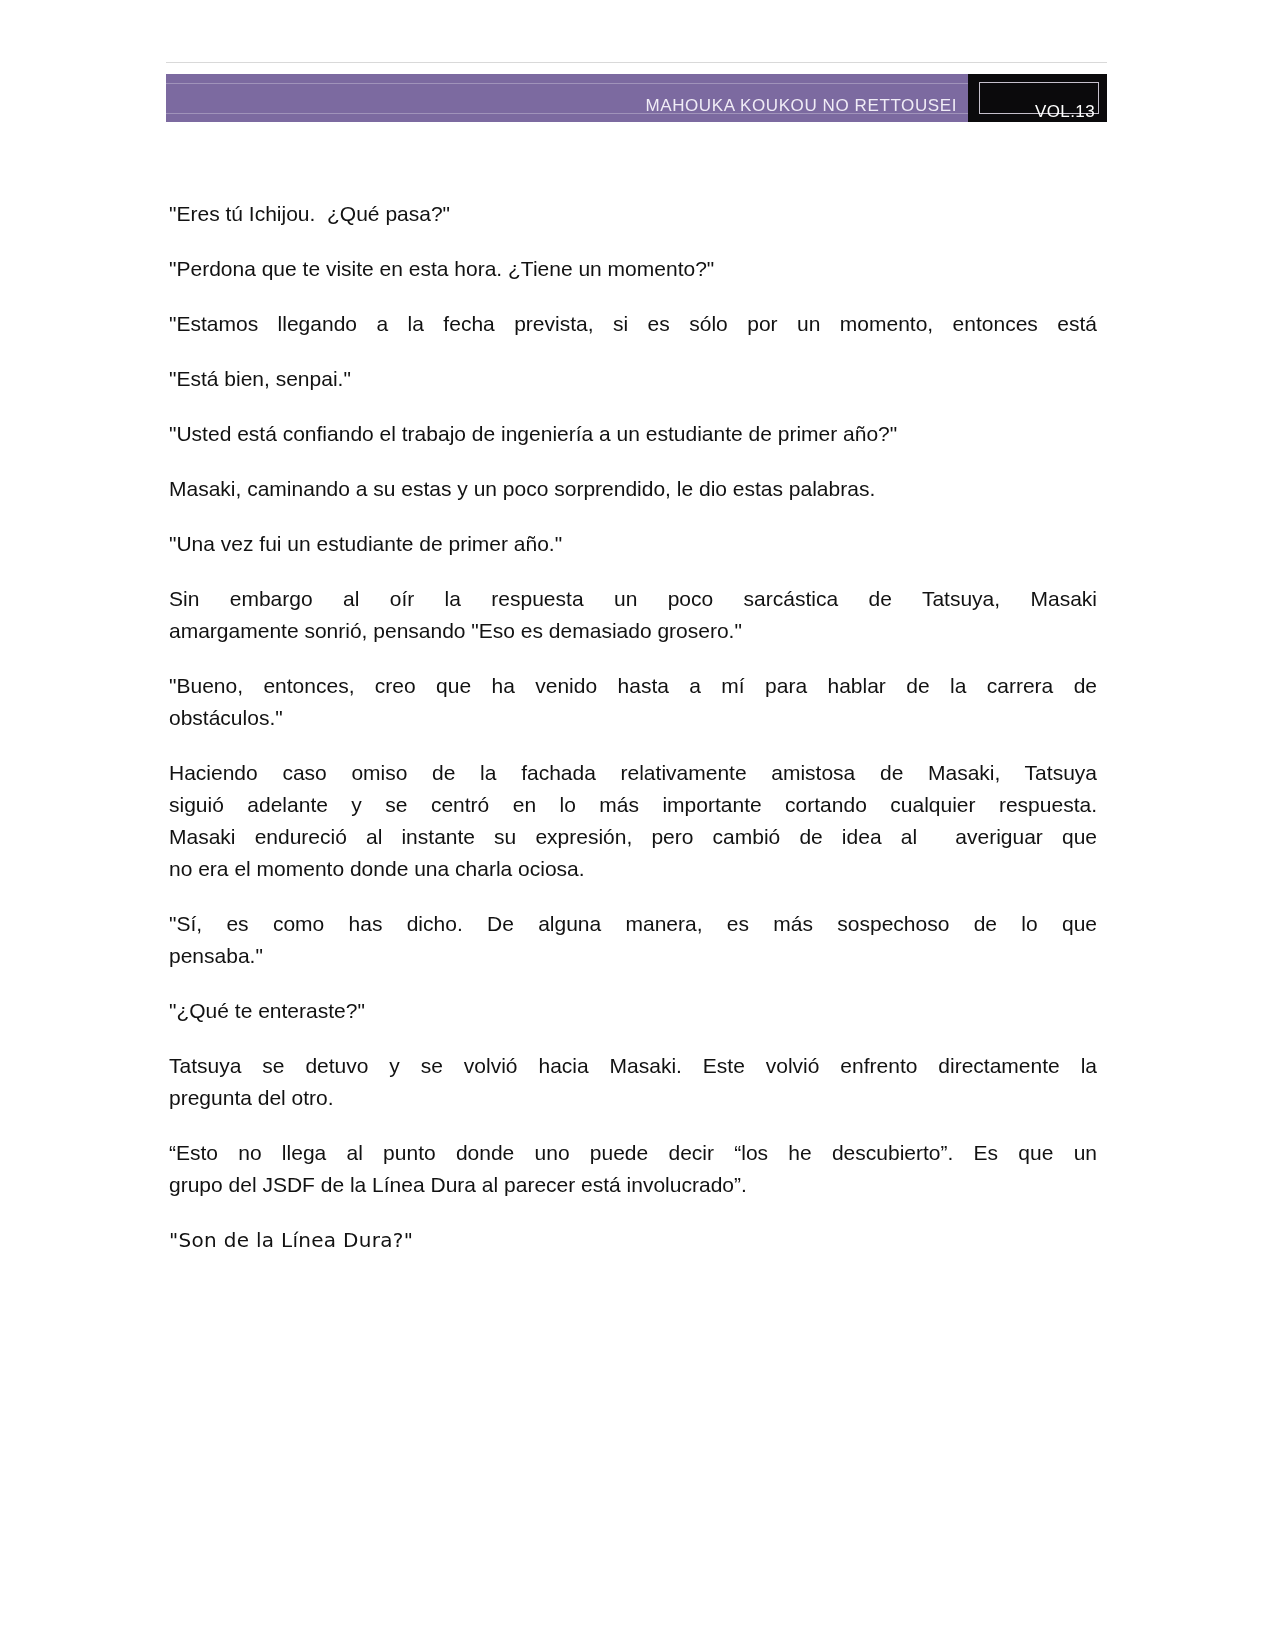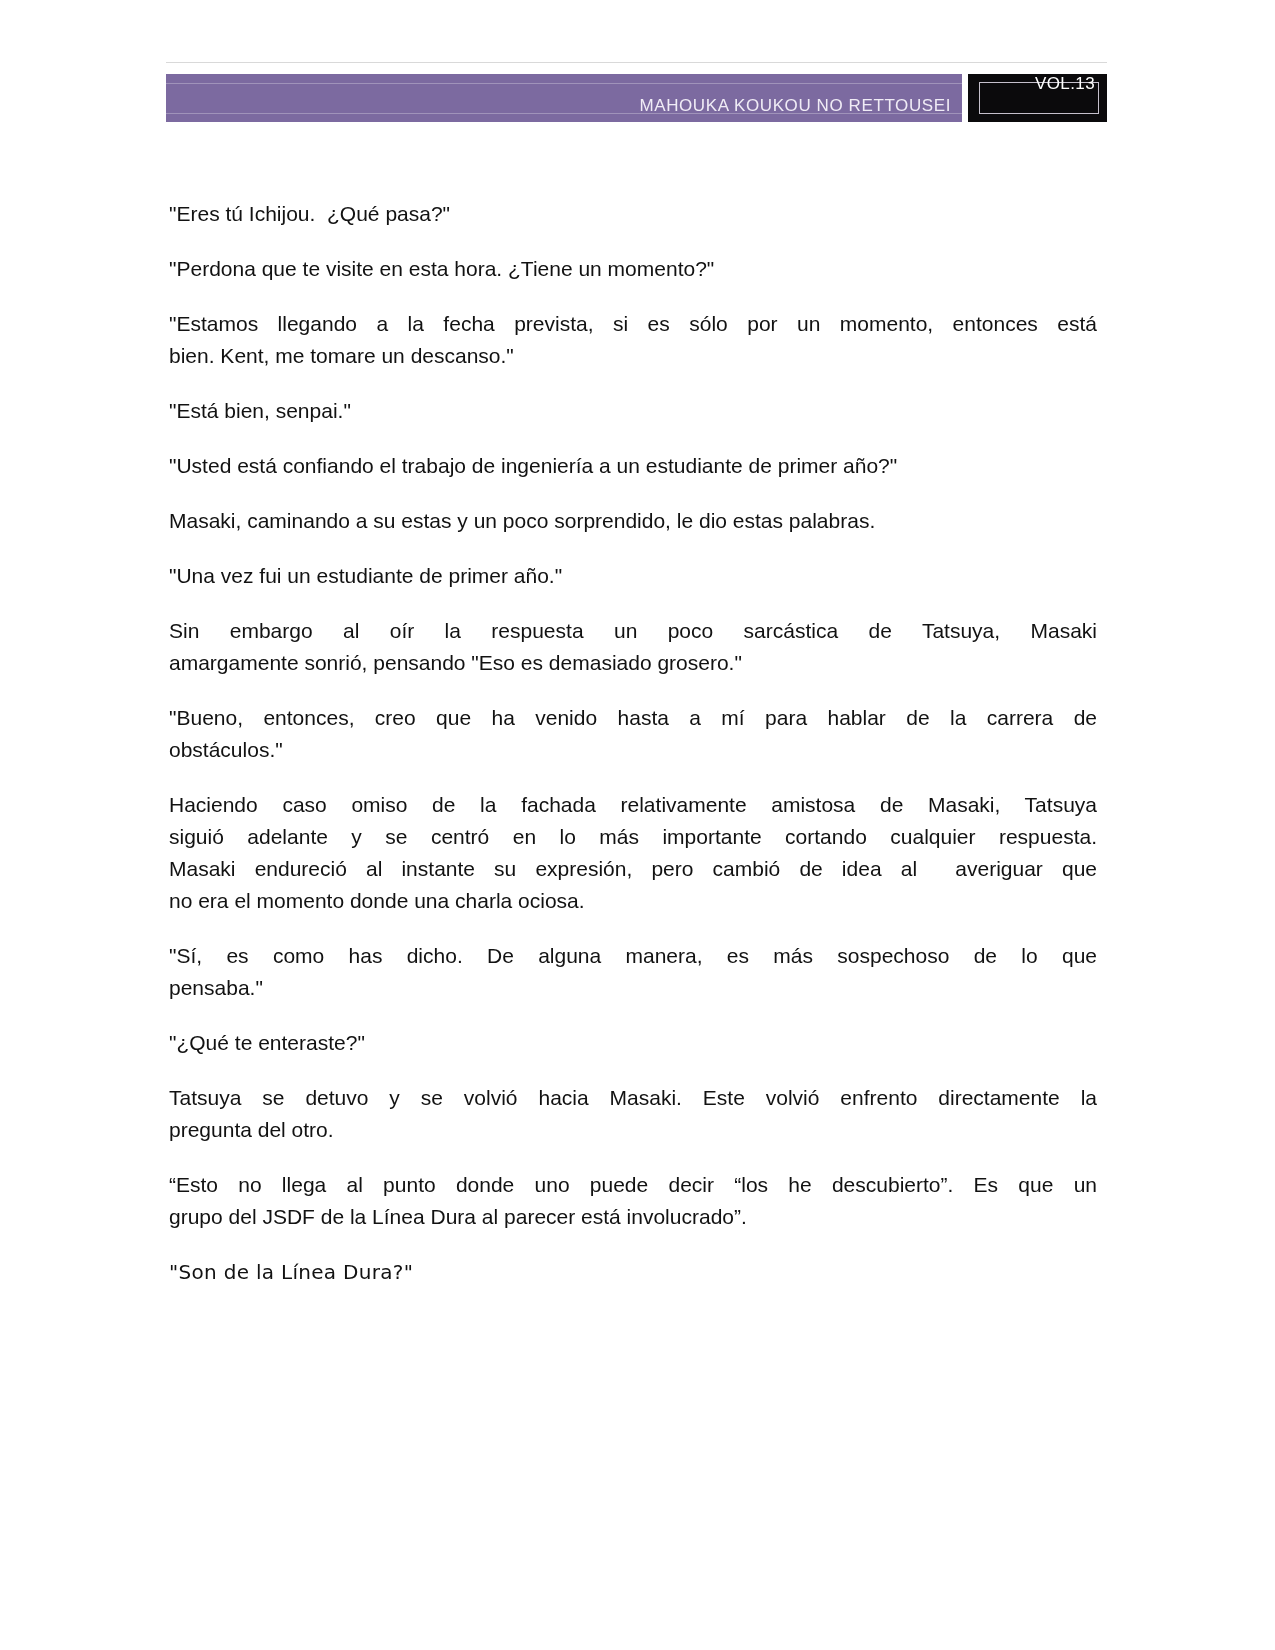"VOL.13" .header-volbox { align-items: flex-start -> flex-end; margin-left: 6px -> none }
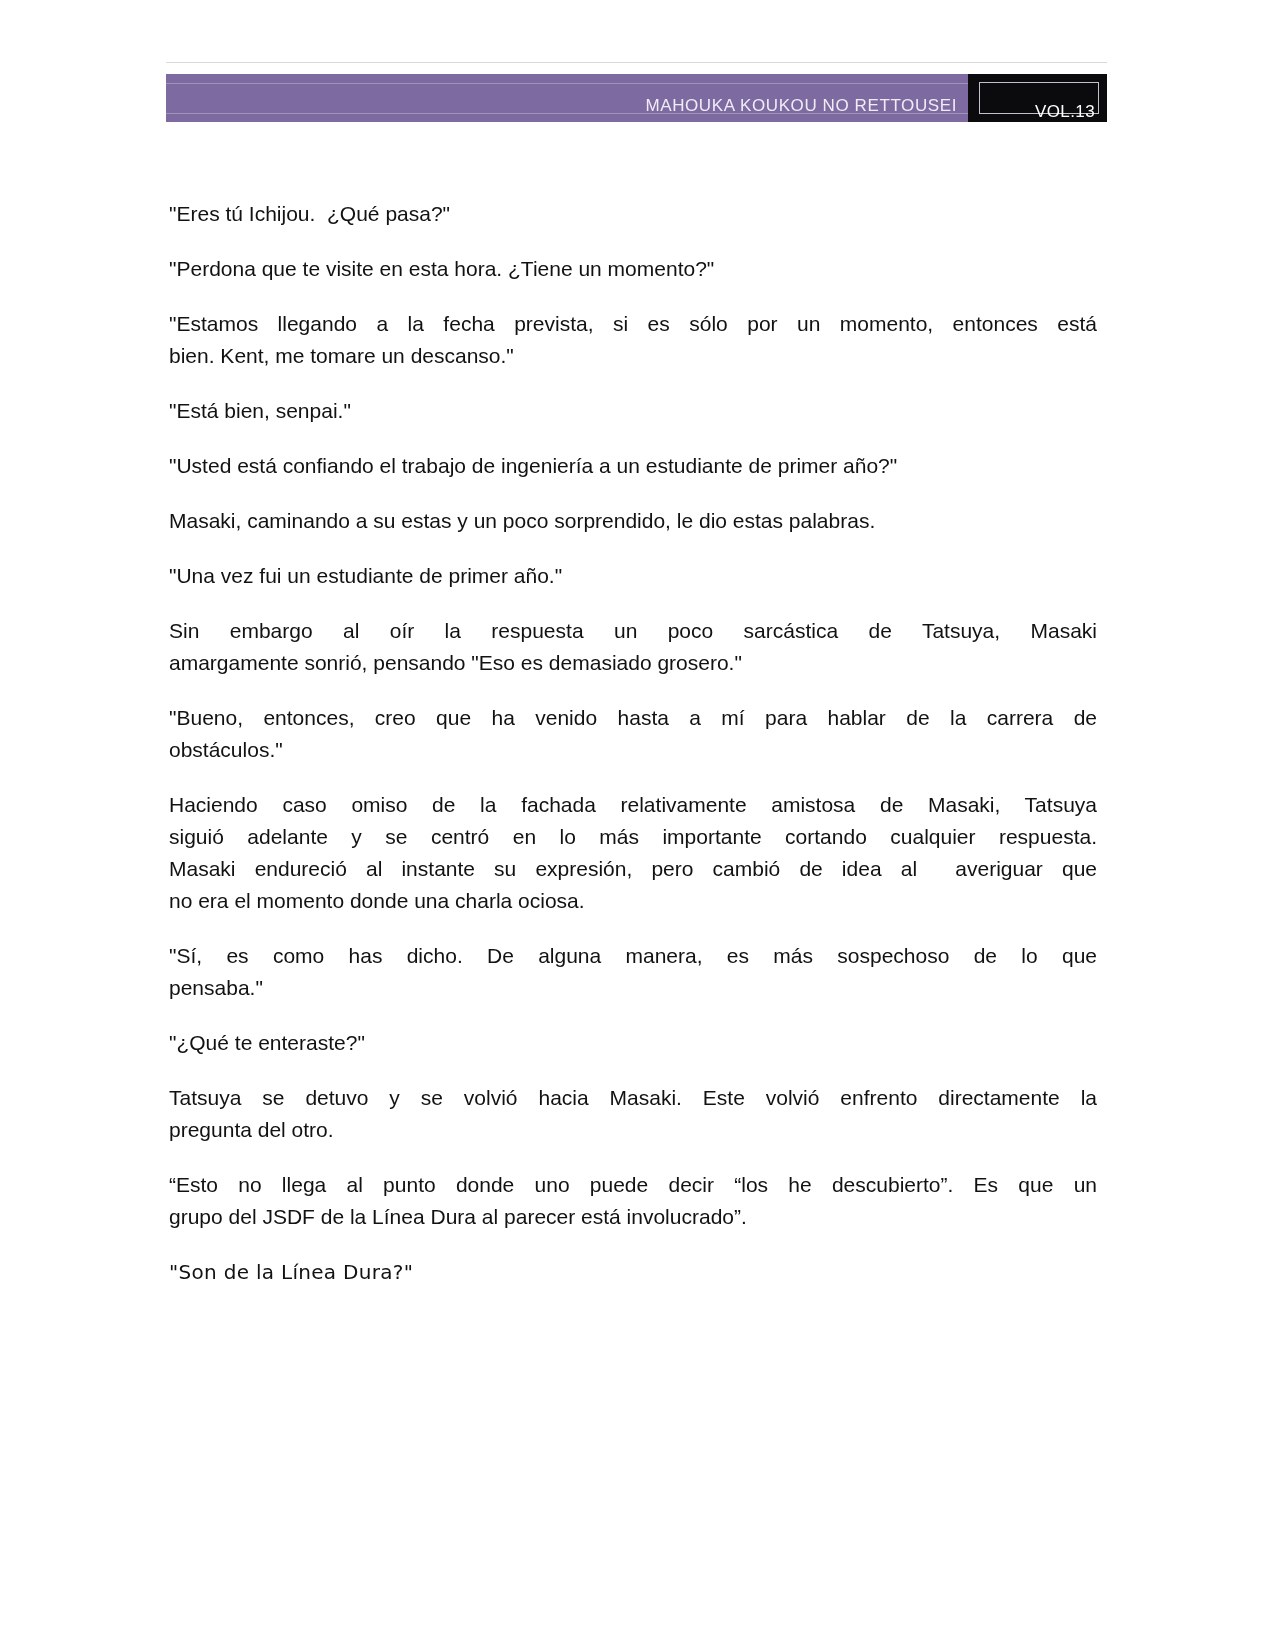"bien. Kent, me tomare un" span.ll { html: <span>bien. Kent, me tomare un descanso."</span> -> none }
